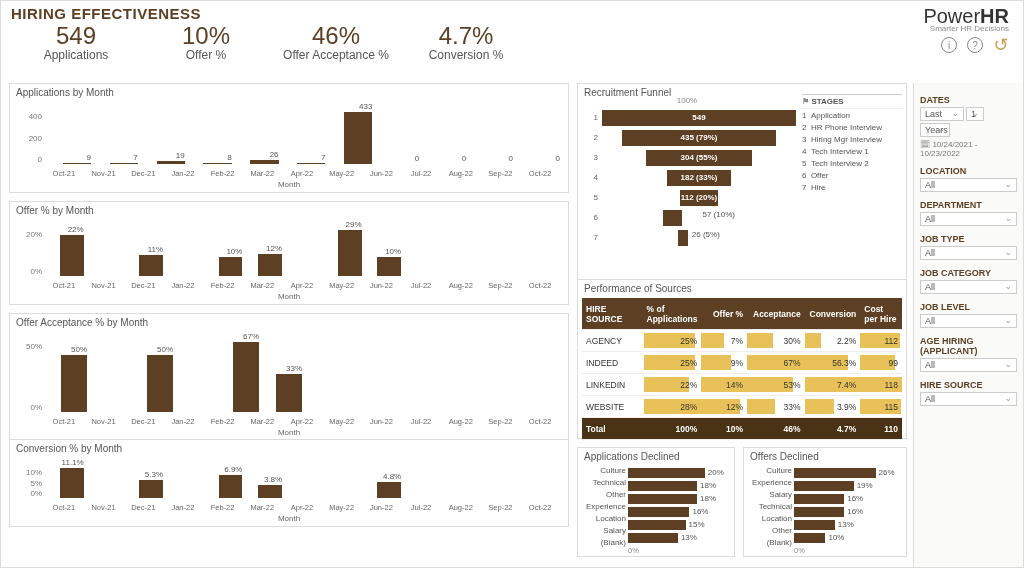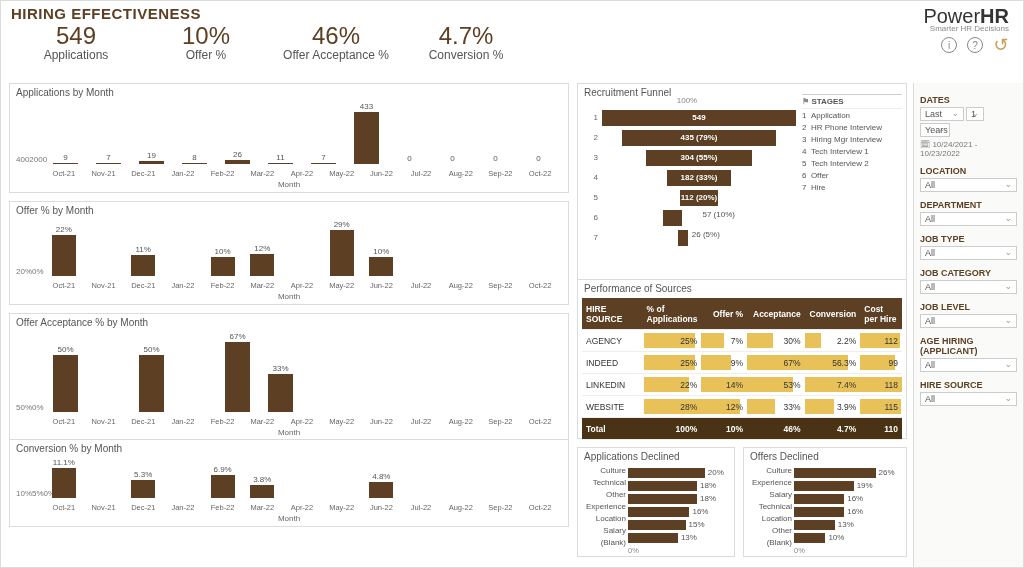"433" .barcol { align-items: center -> flex-end }
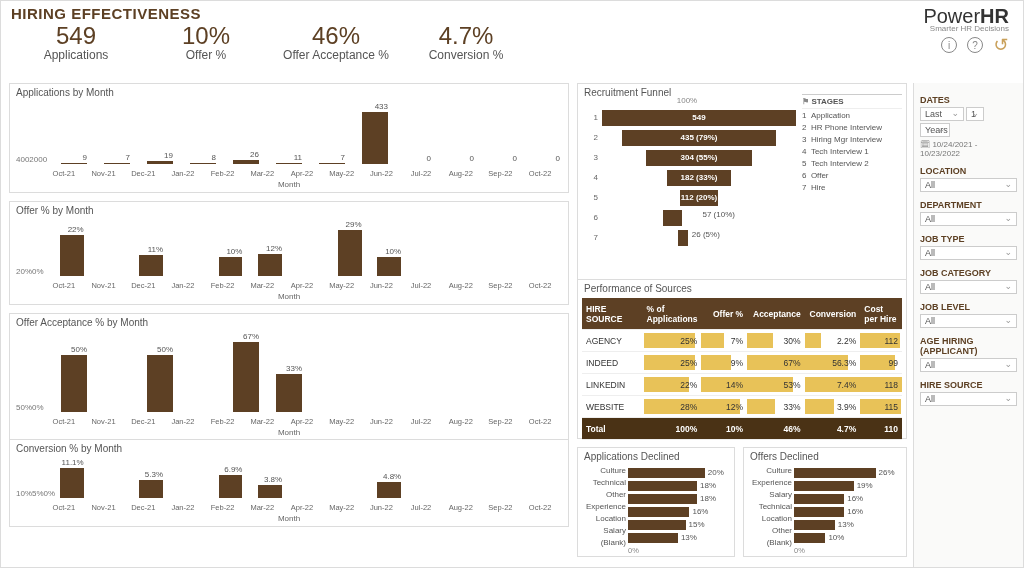"400" .yl { flex-direction: row -> column }
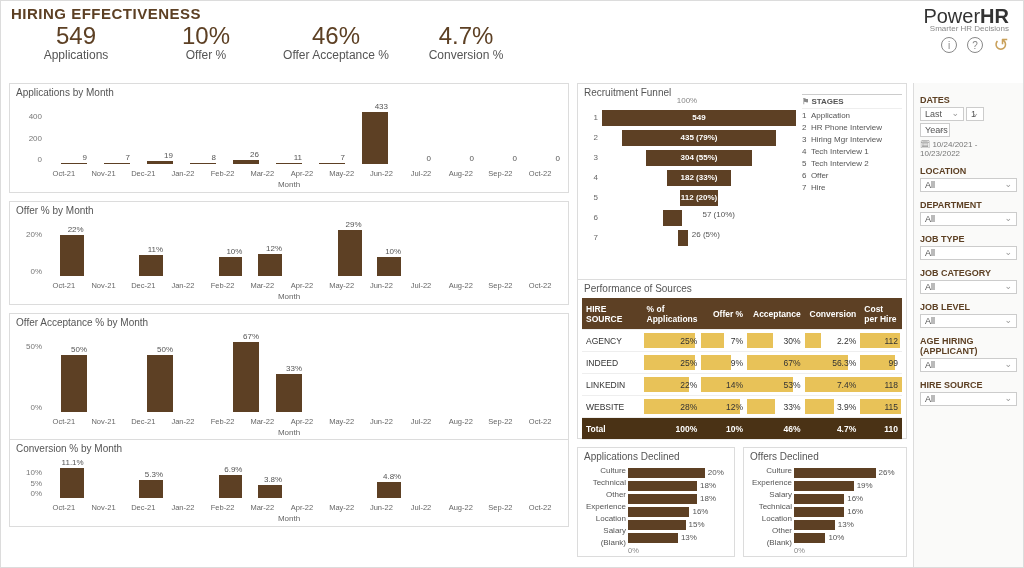"11" div.barcol { html: <div> <div>11</div> <div></div> </div> -> none }
